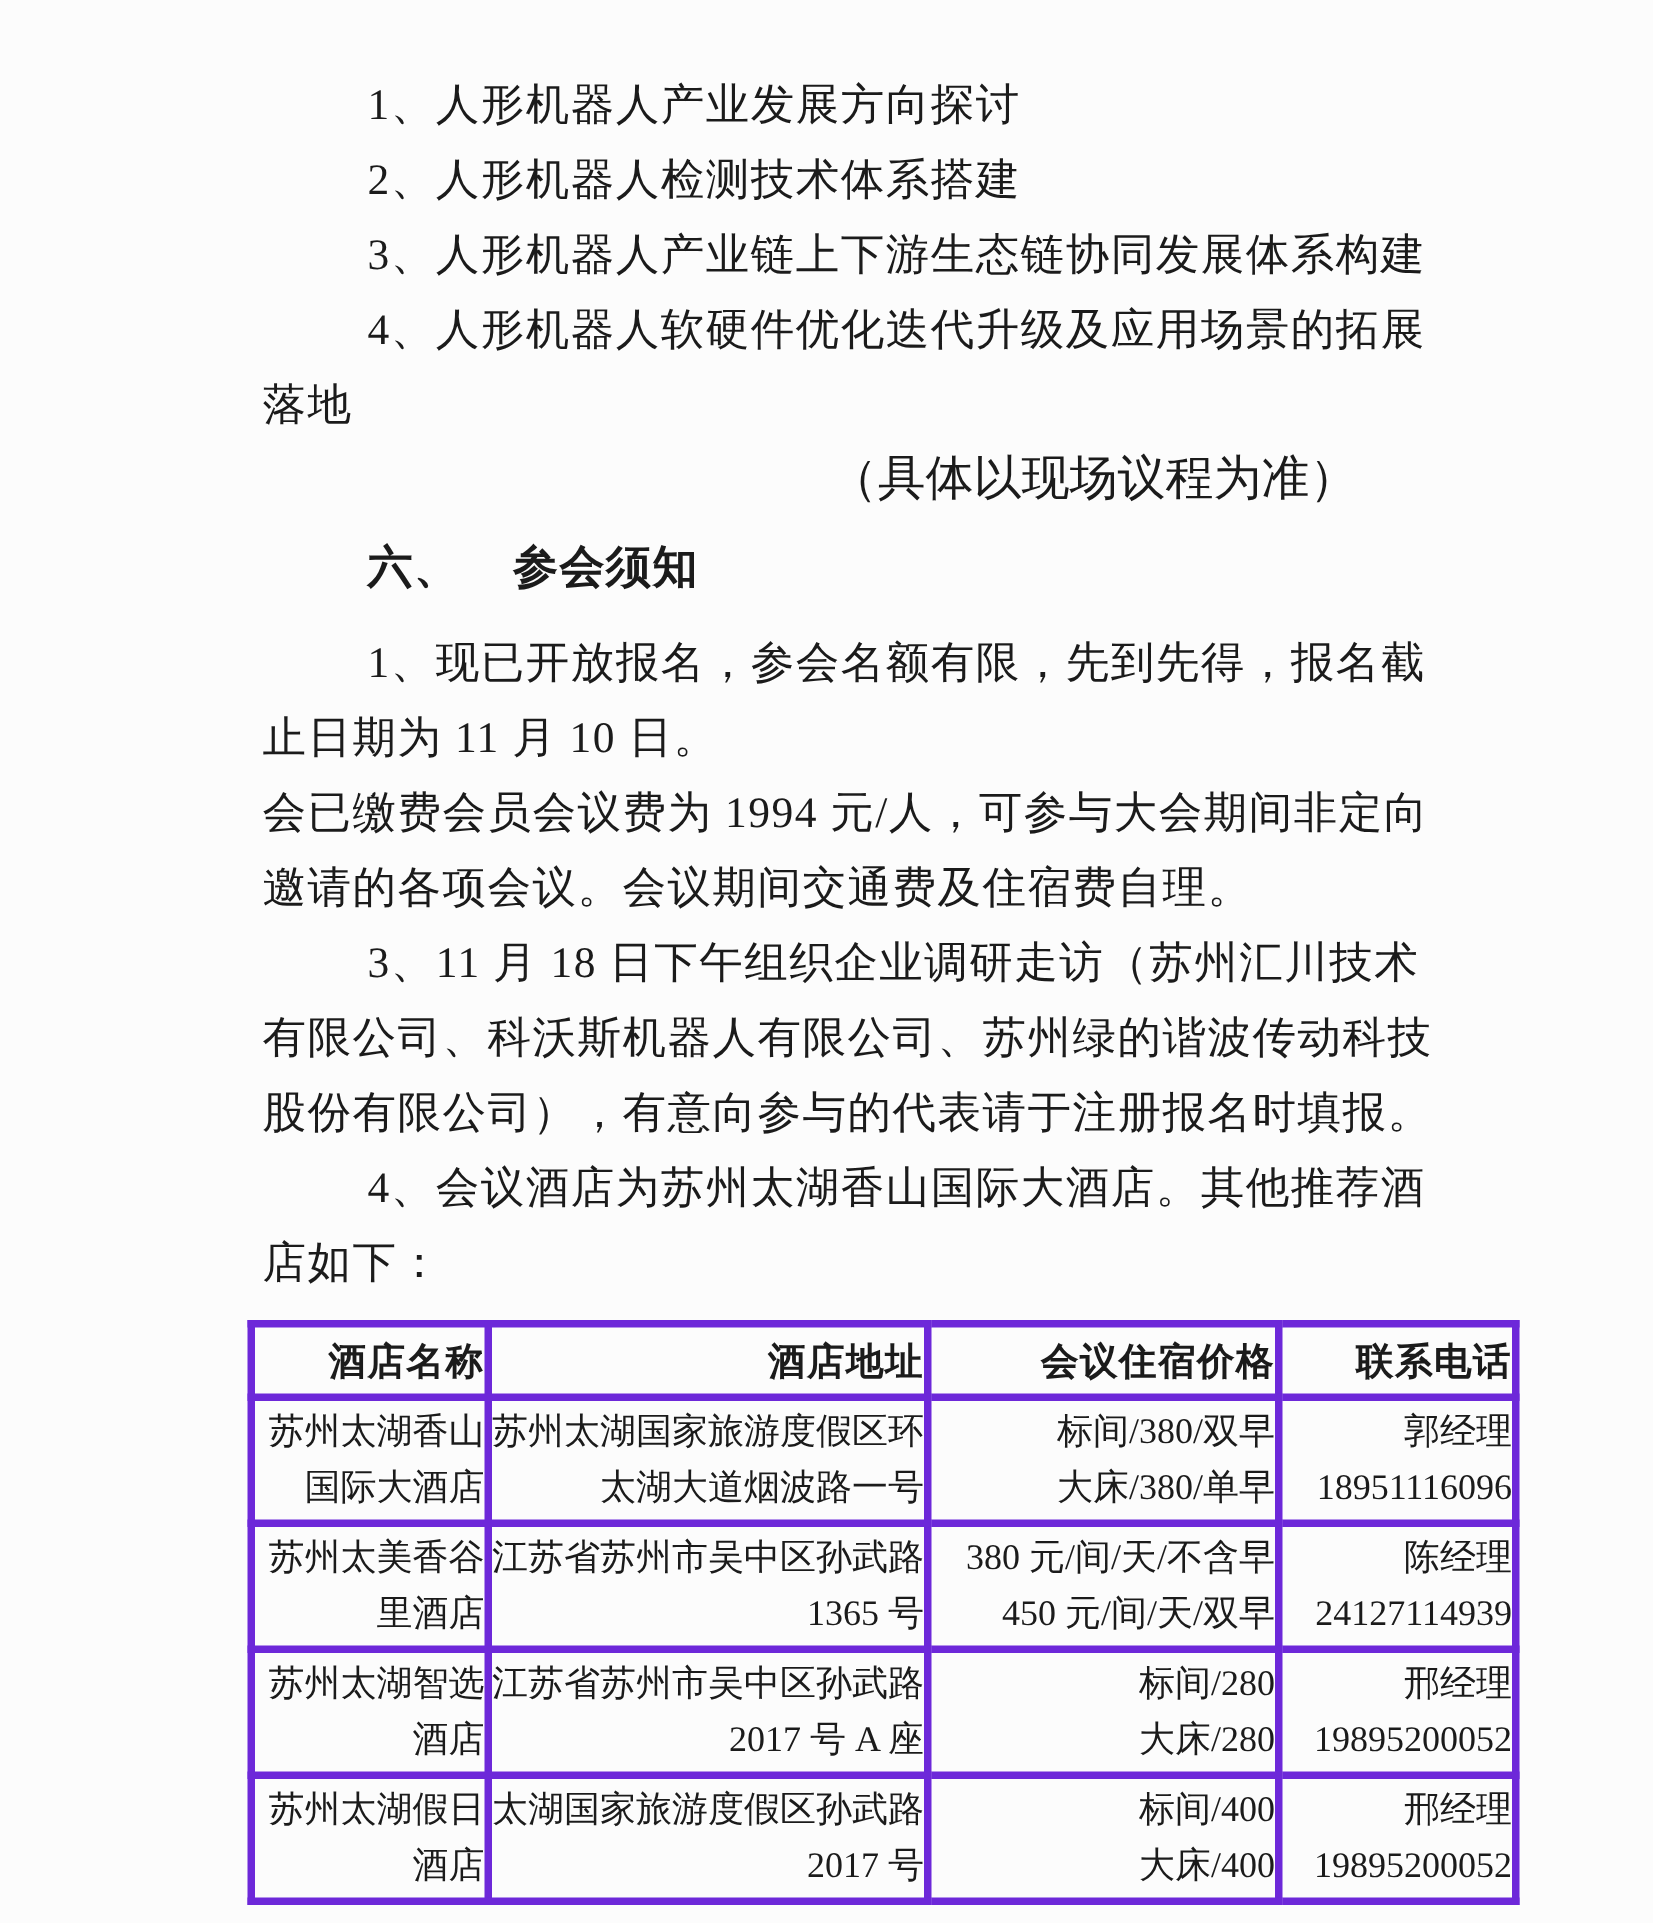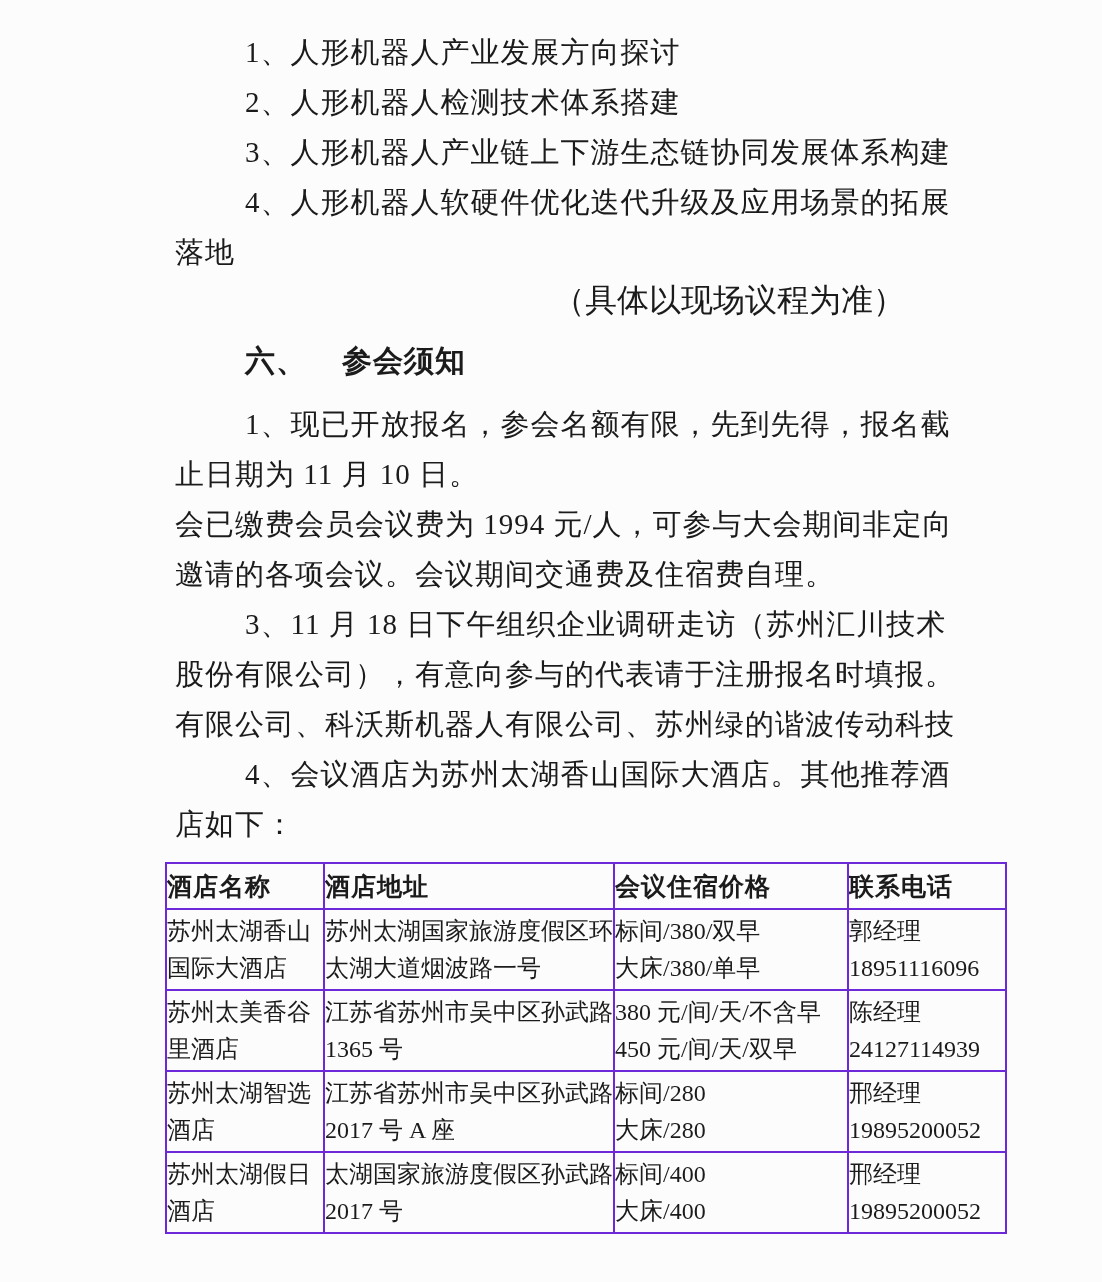"1、人形机器人产业发展方向探讨" .toplist { padding-top: 27px -> 45px }
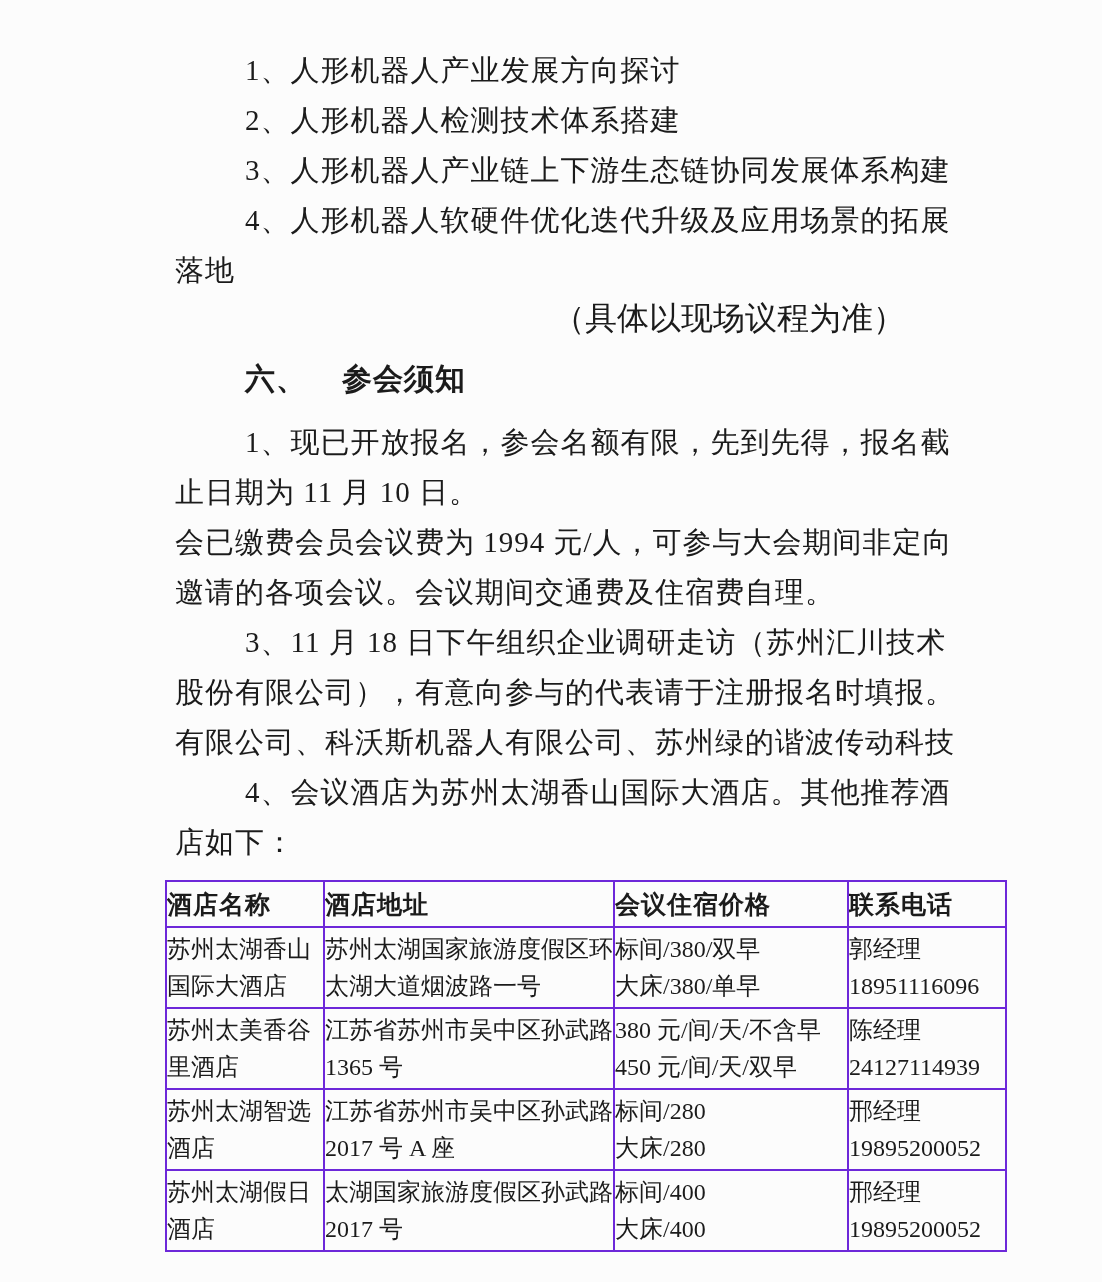"股份有限公司），有意向参与的代表请于注册报名时填报。" div.line { order: before "有限公司、科沃斯机器人有限公司、苏州绿的谐波传动科技" -> after "有限公司、科沃斯机器人有限公司、苏州绿的谐波传动科技" }
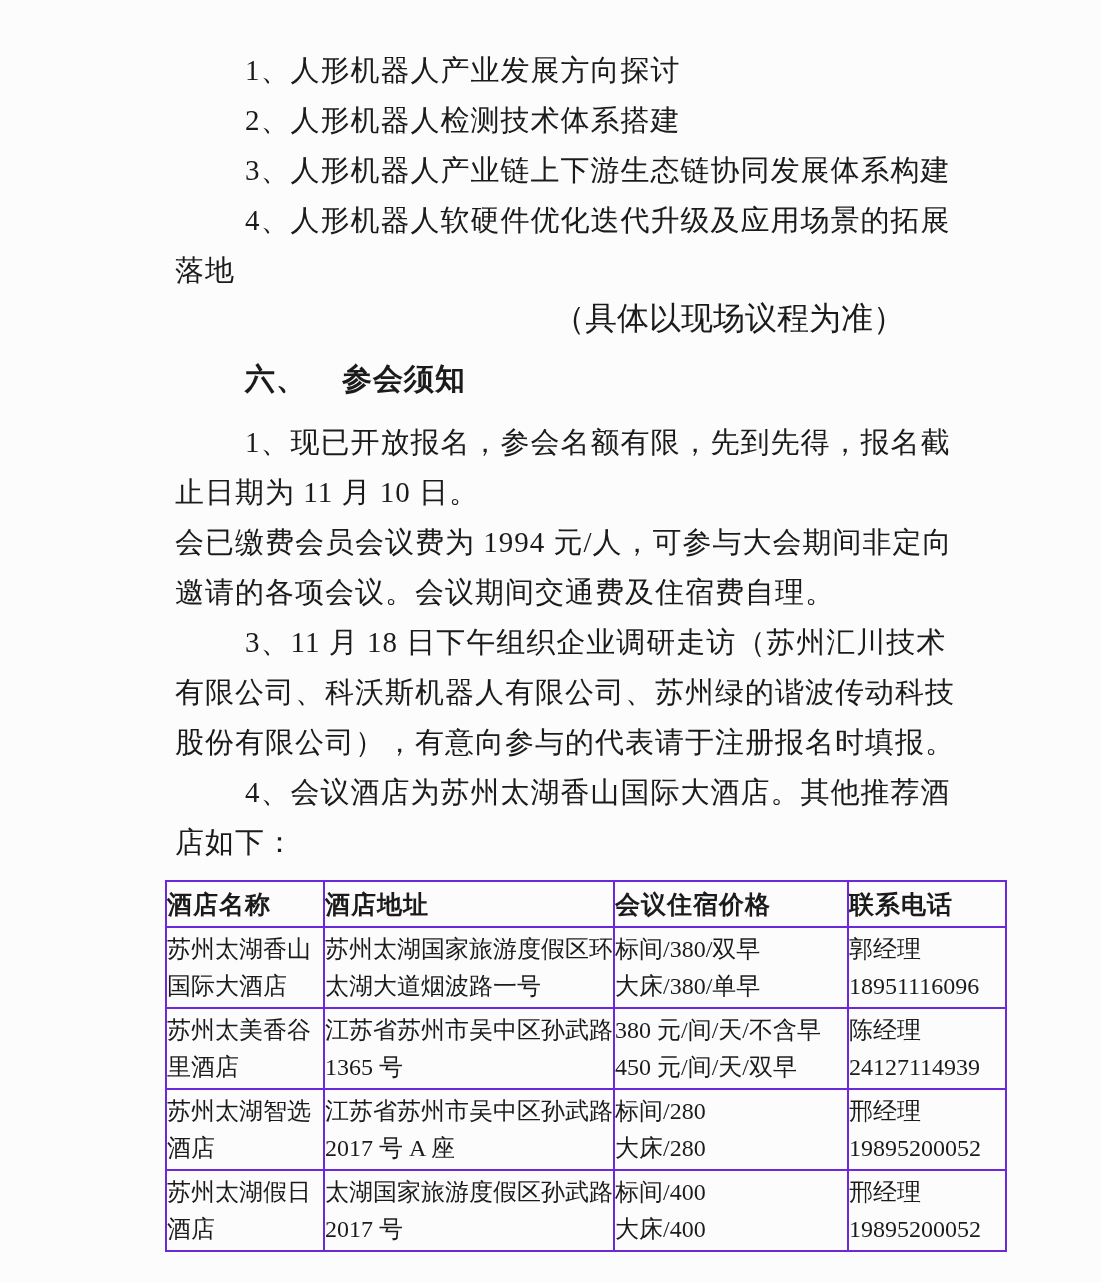"酒店名称" table.hotels th, table.hotels td { border: 2px solid #6d28d9 -> 5px solid #6d28d9; text-align: left -> right }
